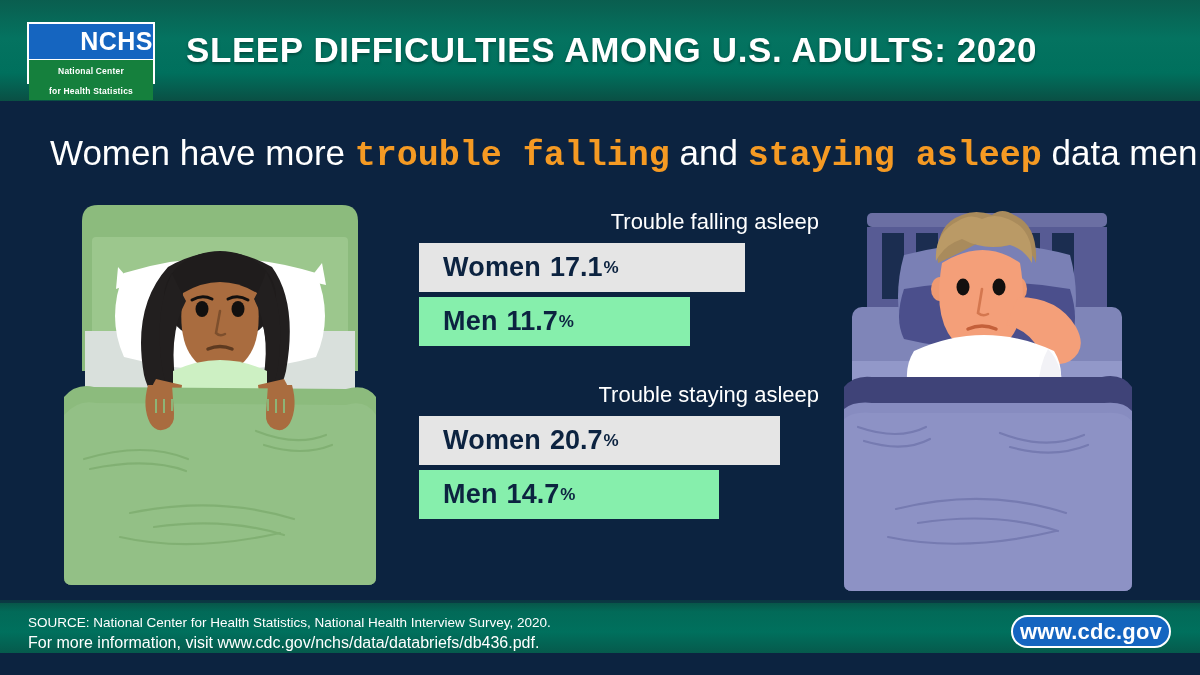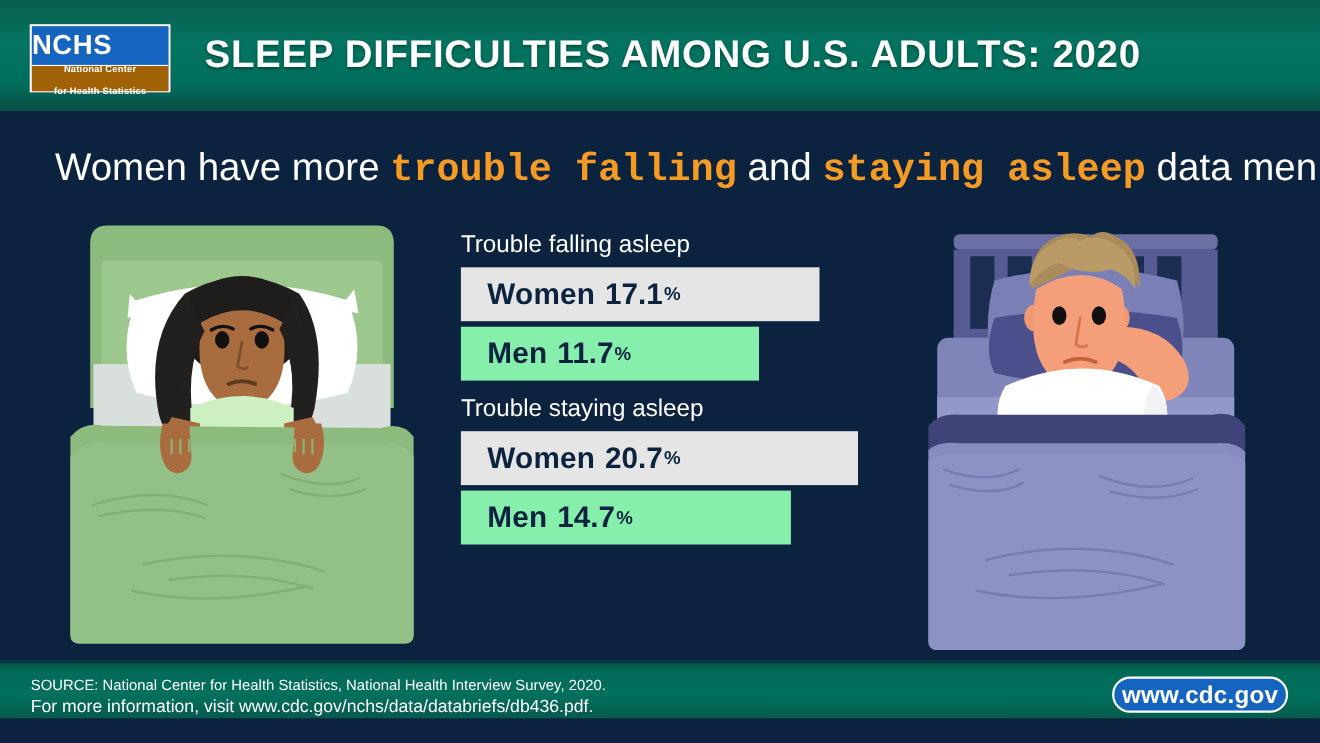"NCHS" .nchs-top { justify-content: flex-start -> flex-end }
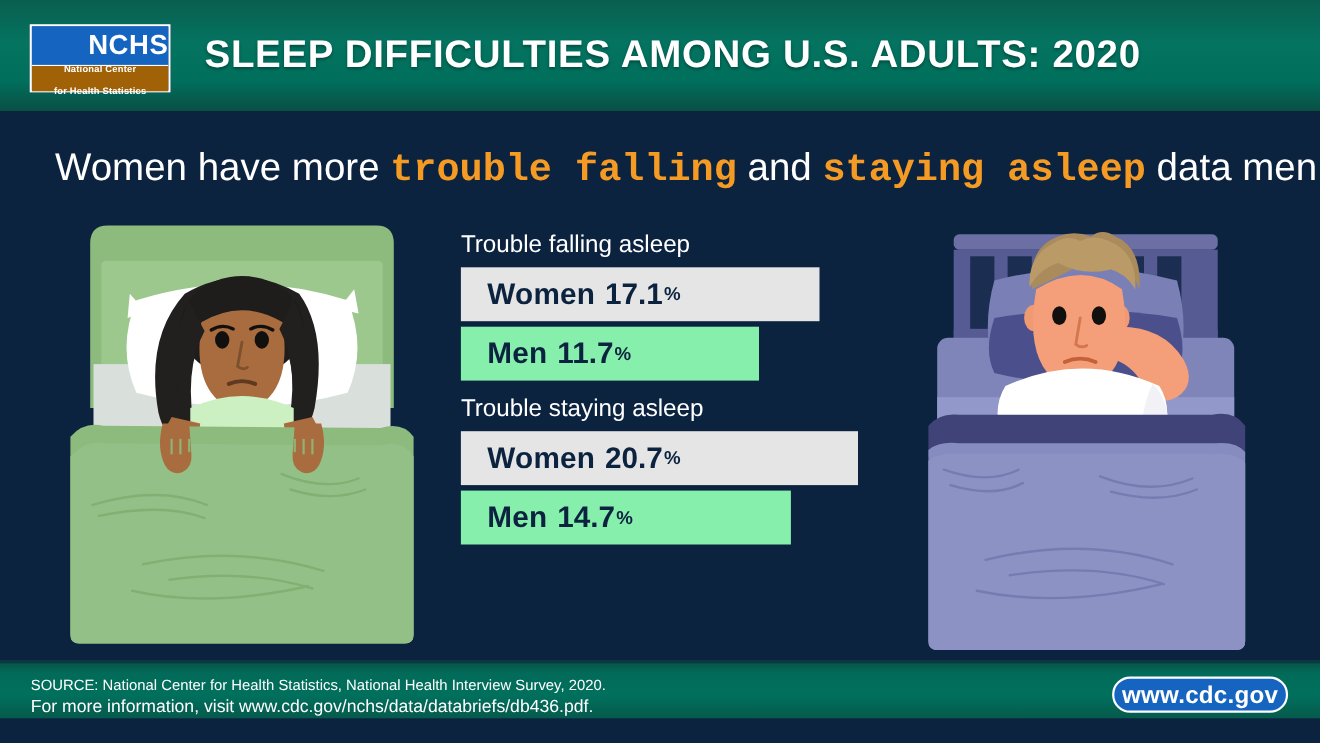"National Center" .nchs-bottom { background: #a16207 -> #15803d; height: 23px -> 40px }
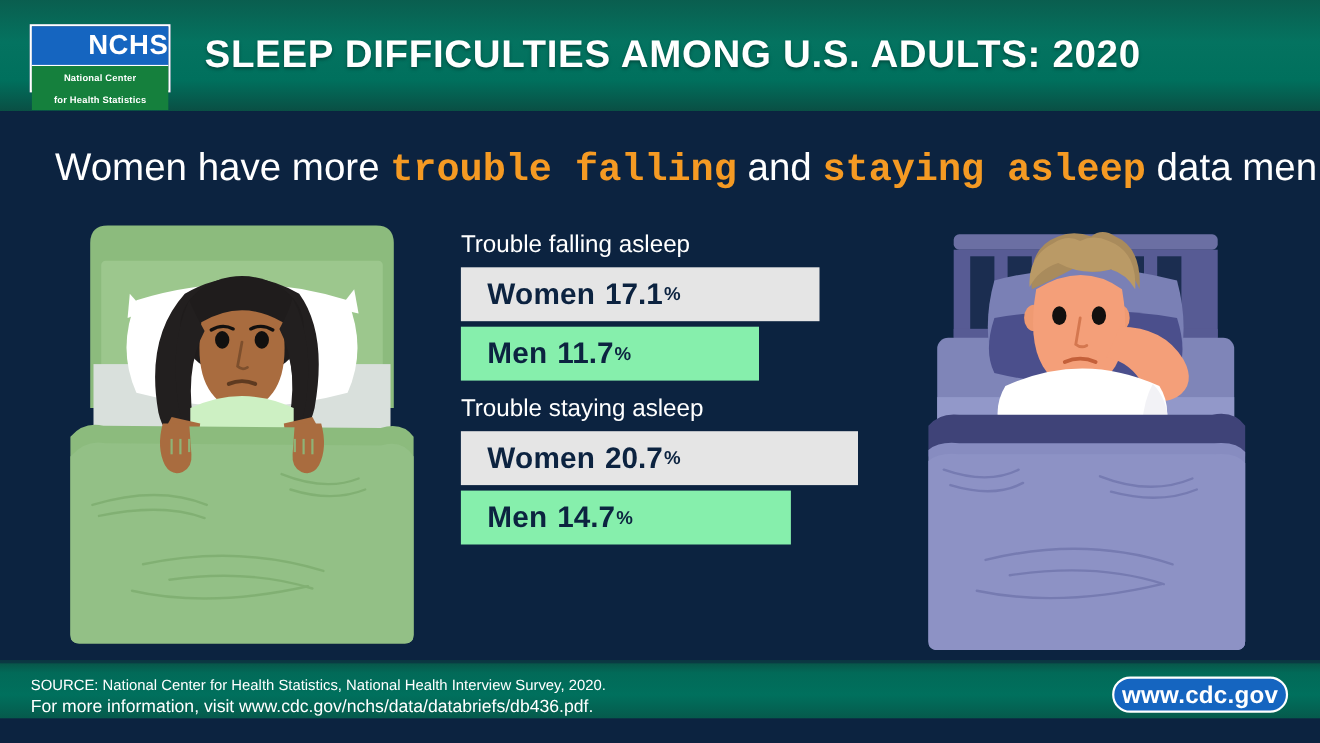"Trouble falling asleep" .group { margin-bottom: 12px -> 36px; text-align: none -> right }
